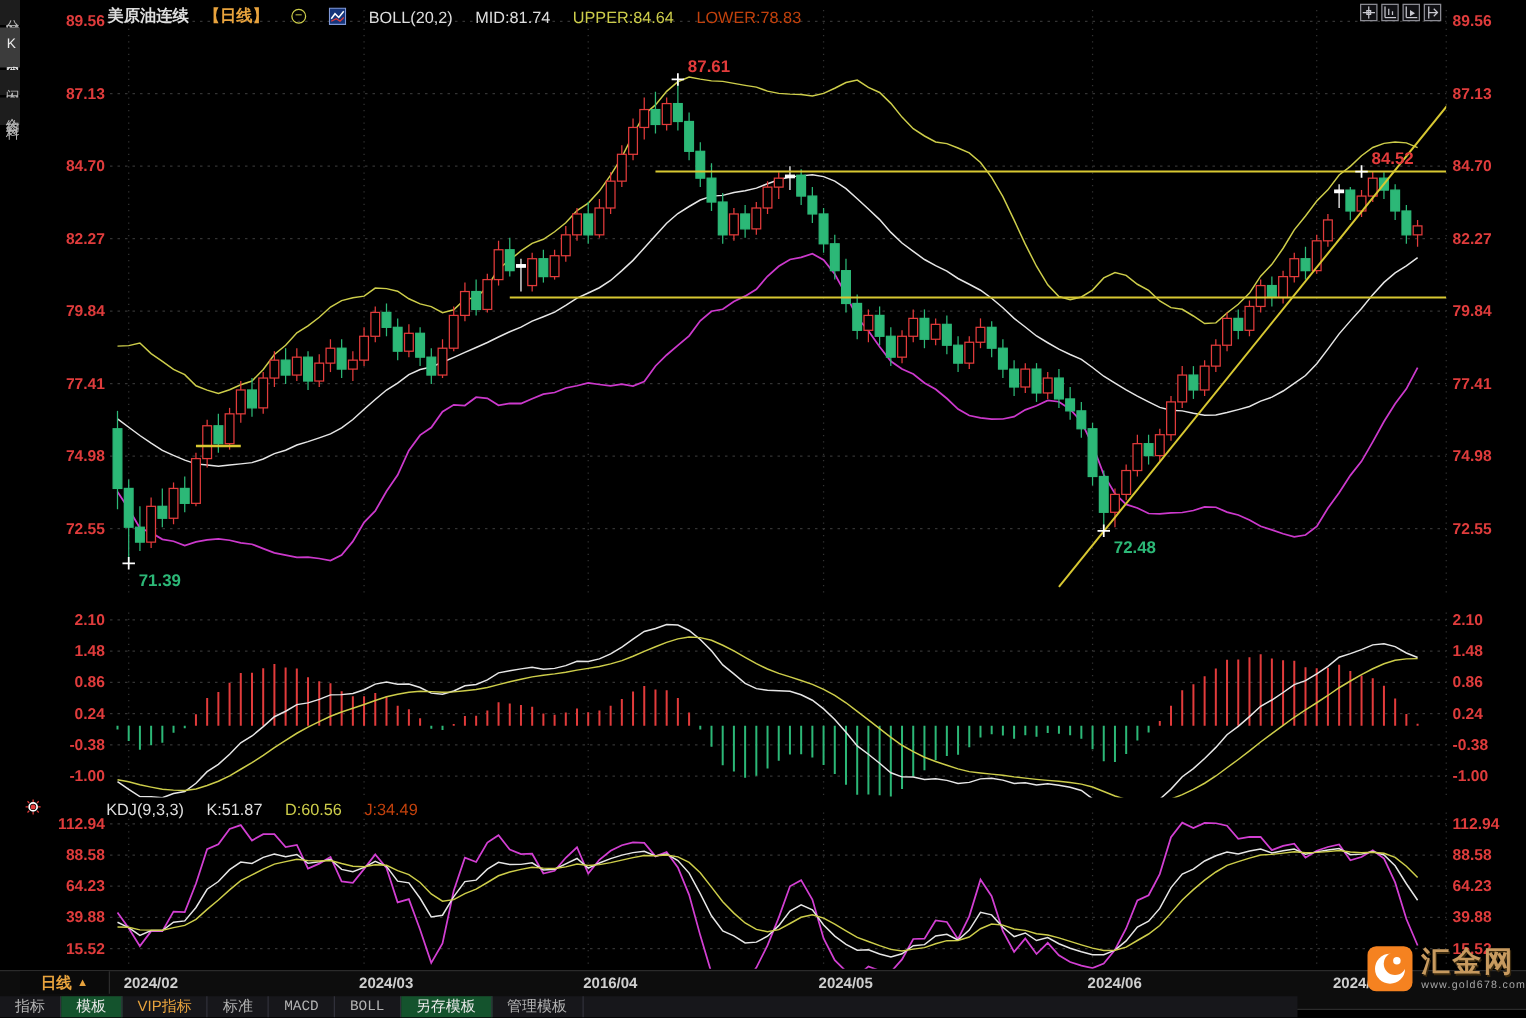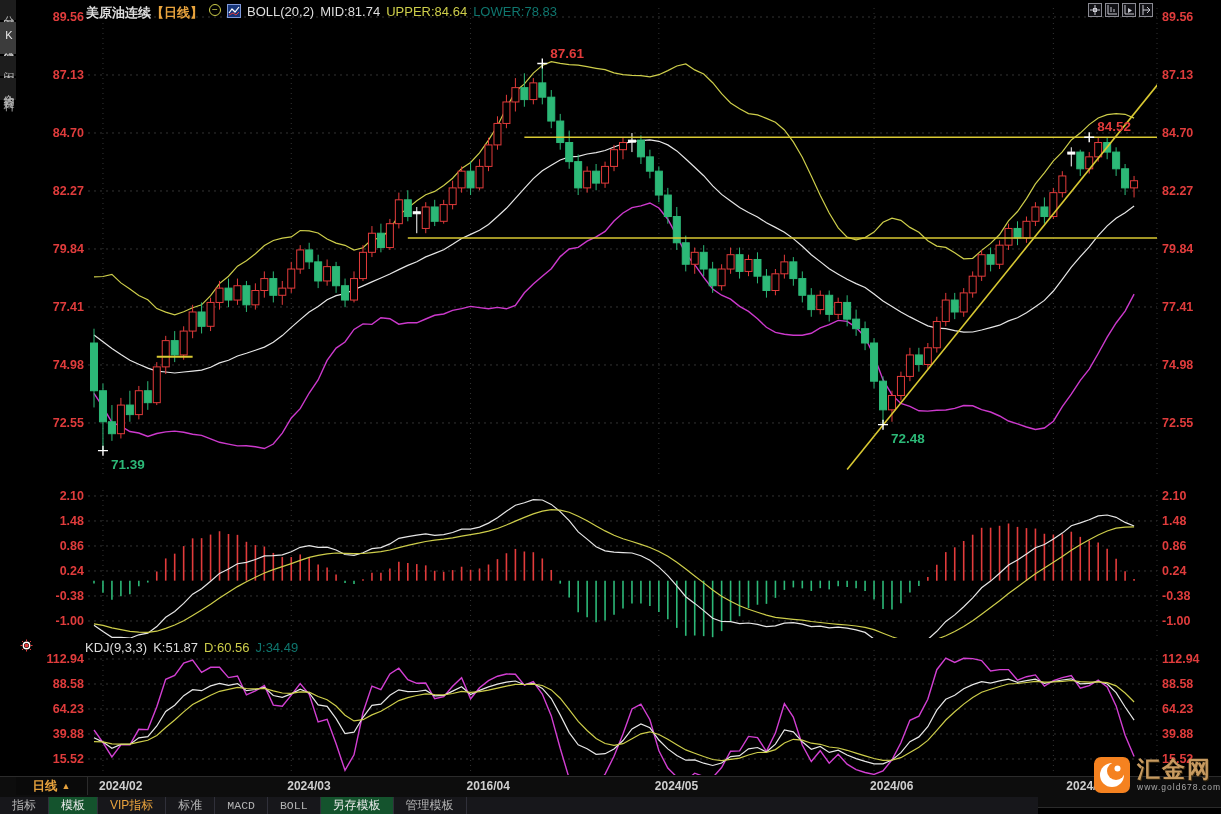"美原油连续" .hdr { align-items: none -> center; gap: 6px -> 18px }
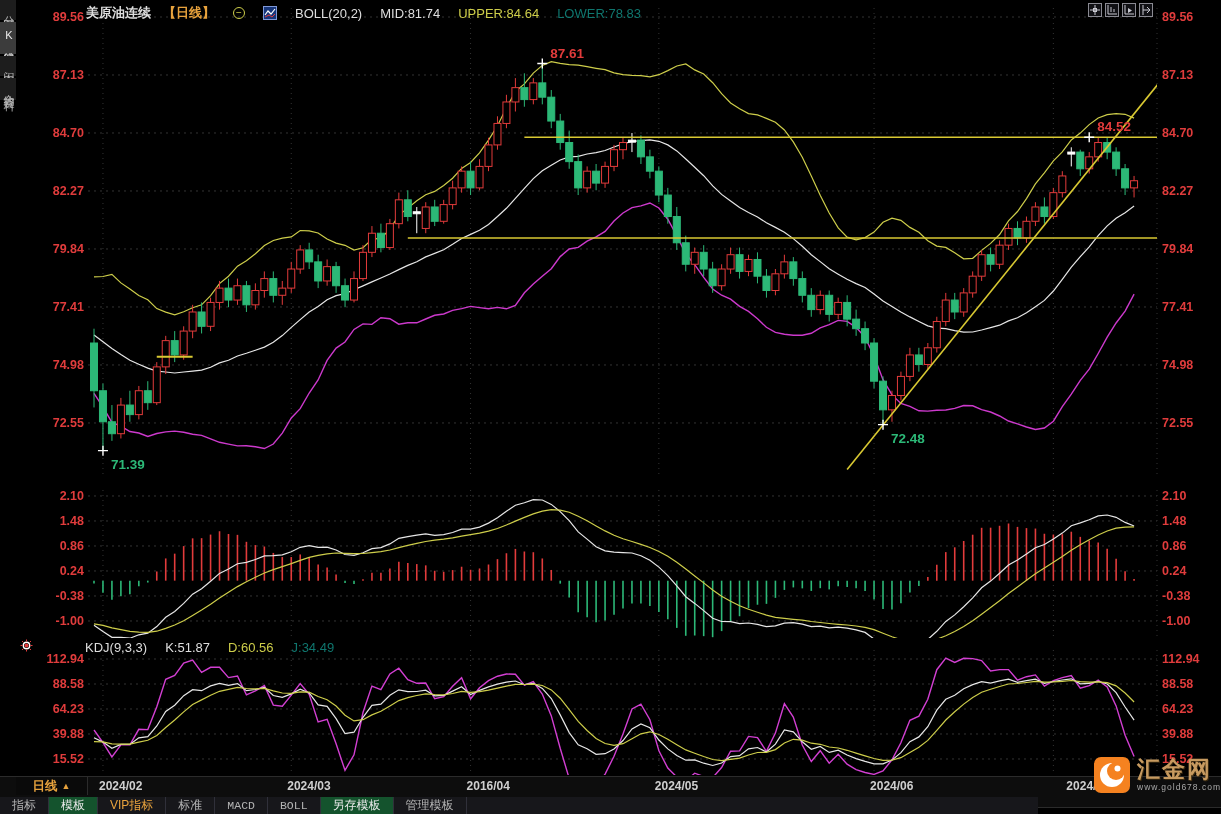"LOWER:78.83" .mag { color: #0f766e -> #c2410c }
